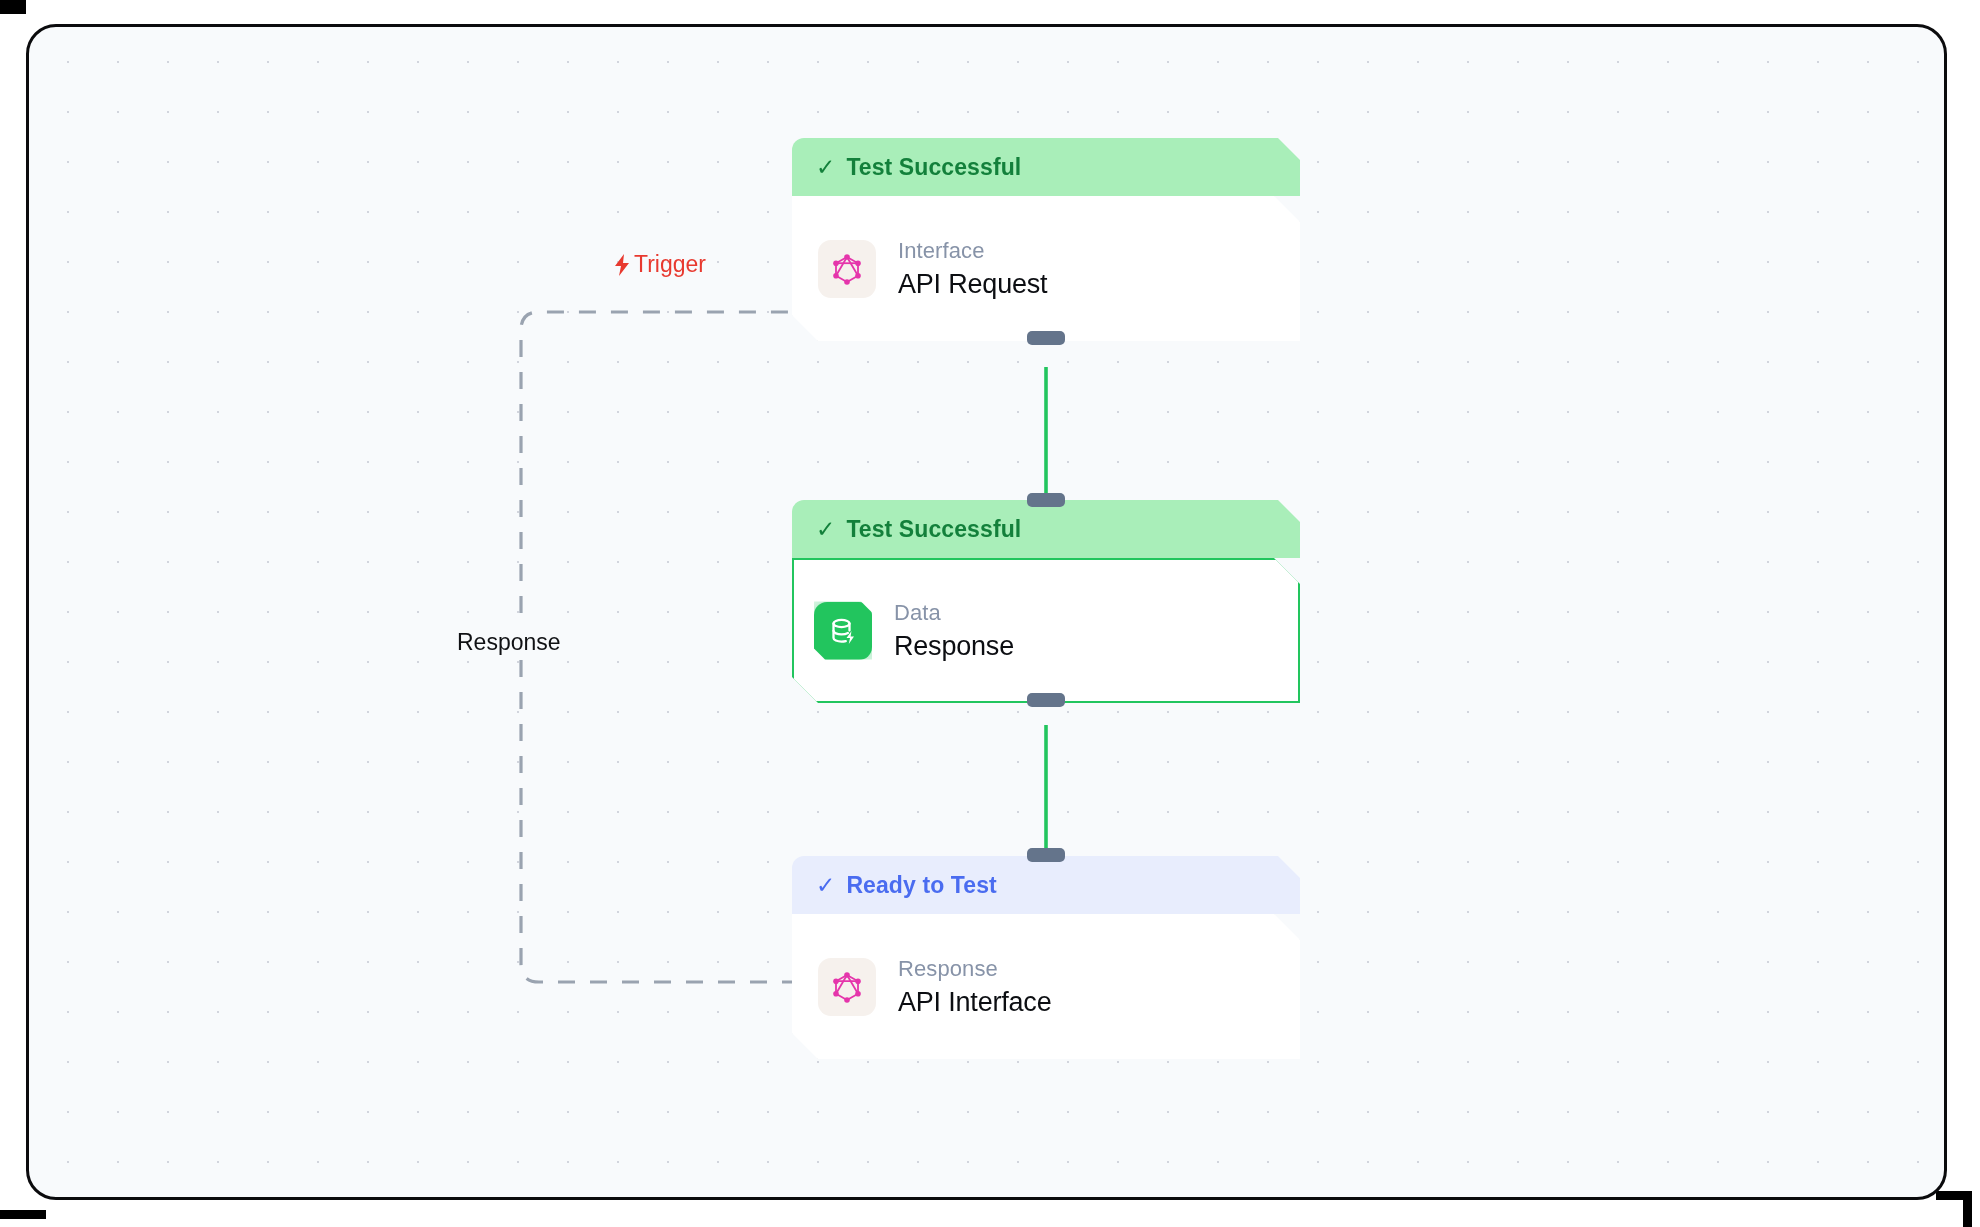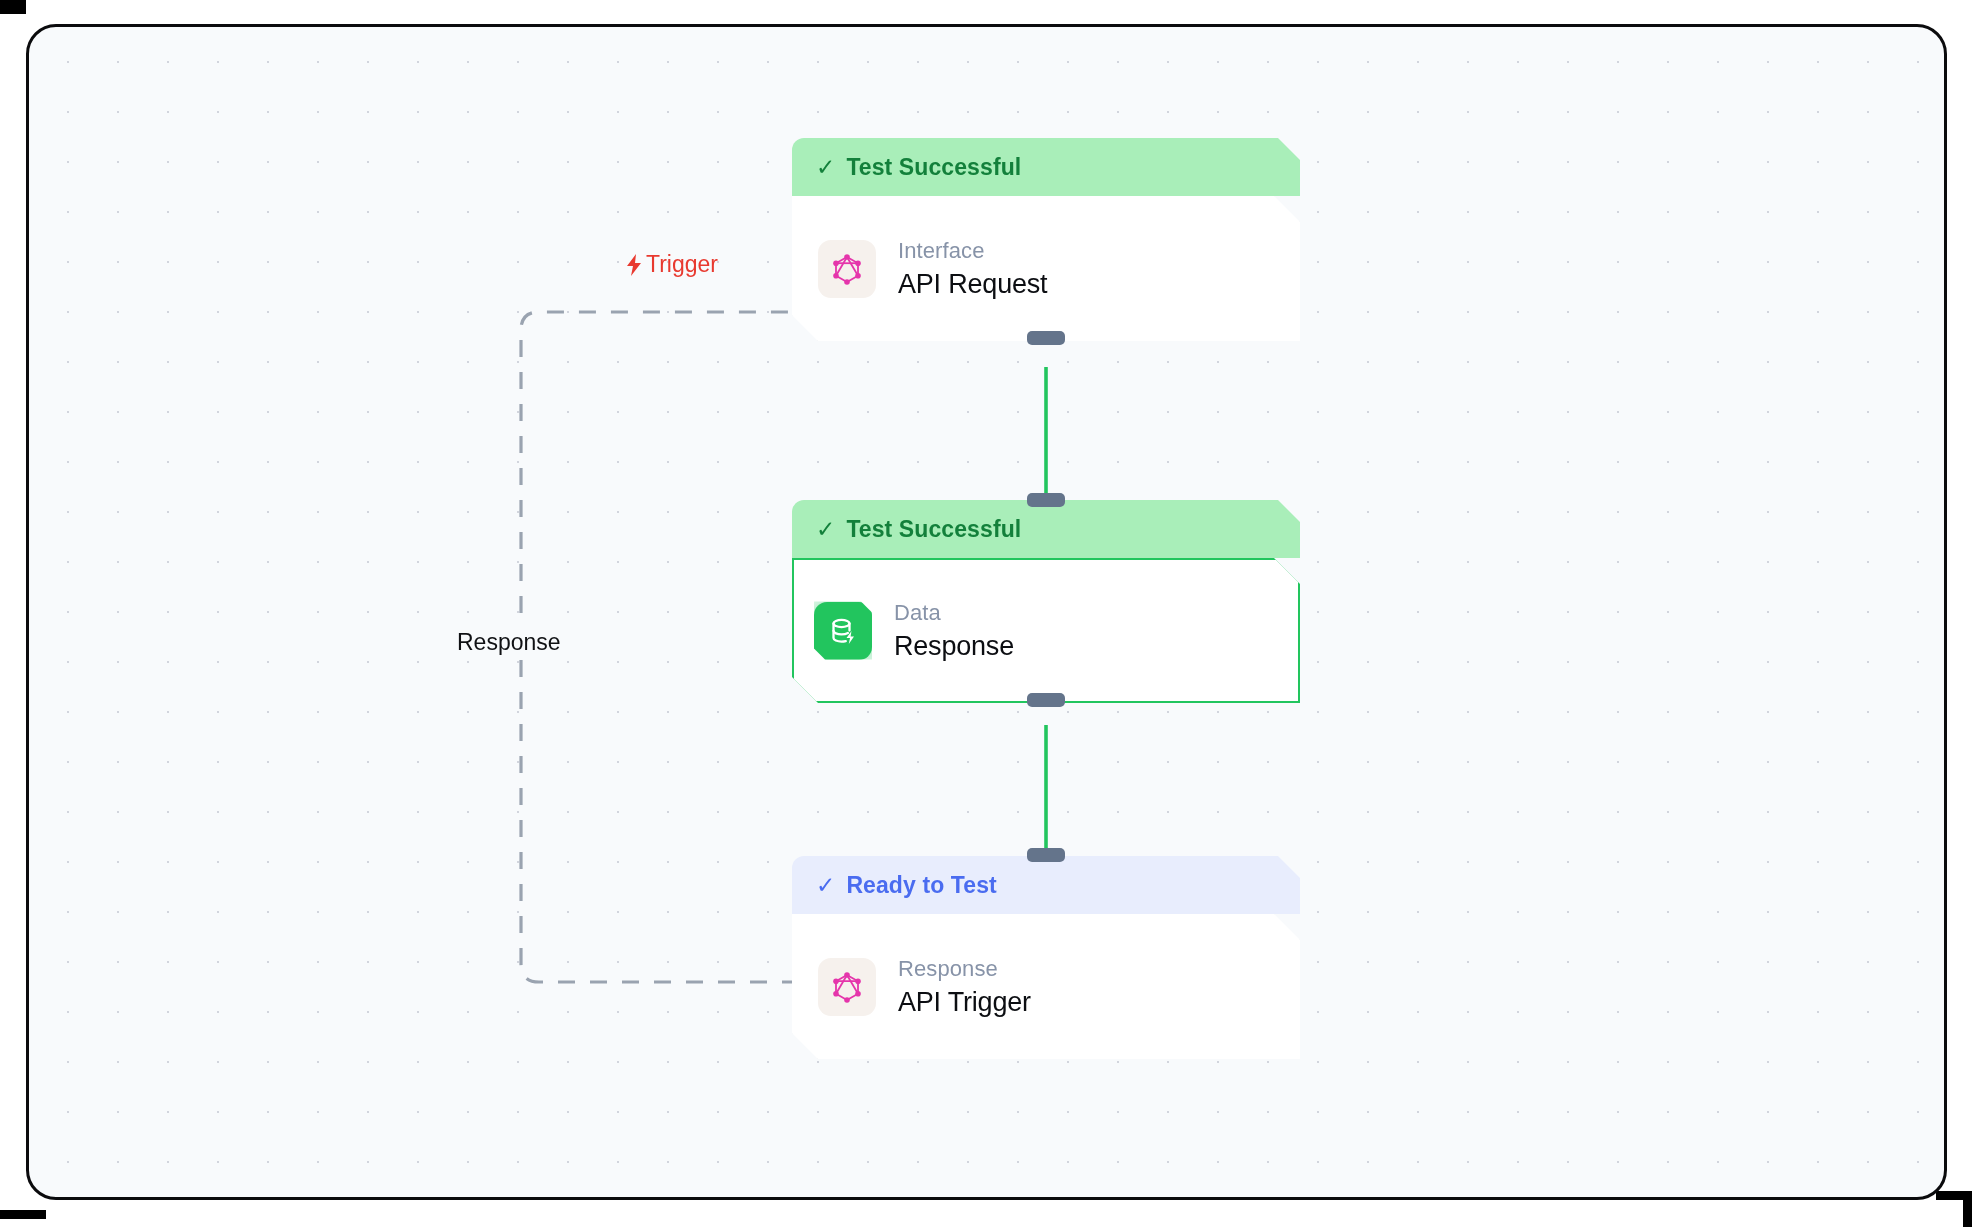"Trigger" div.edge-label { left: 596px -> 584px }
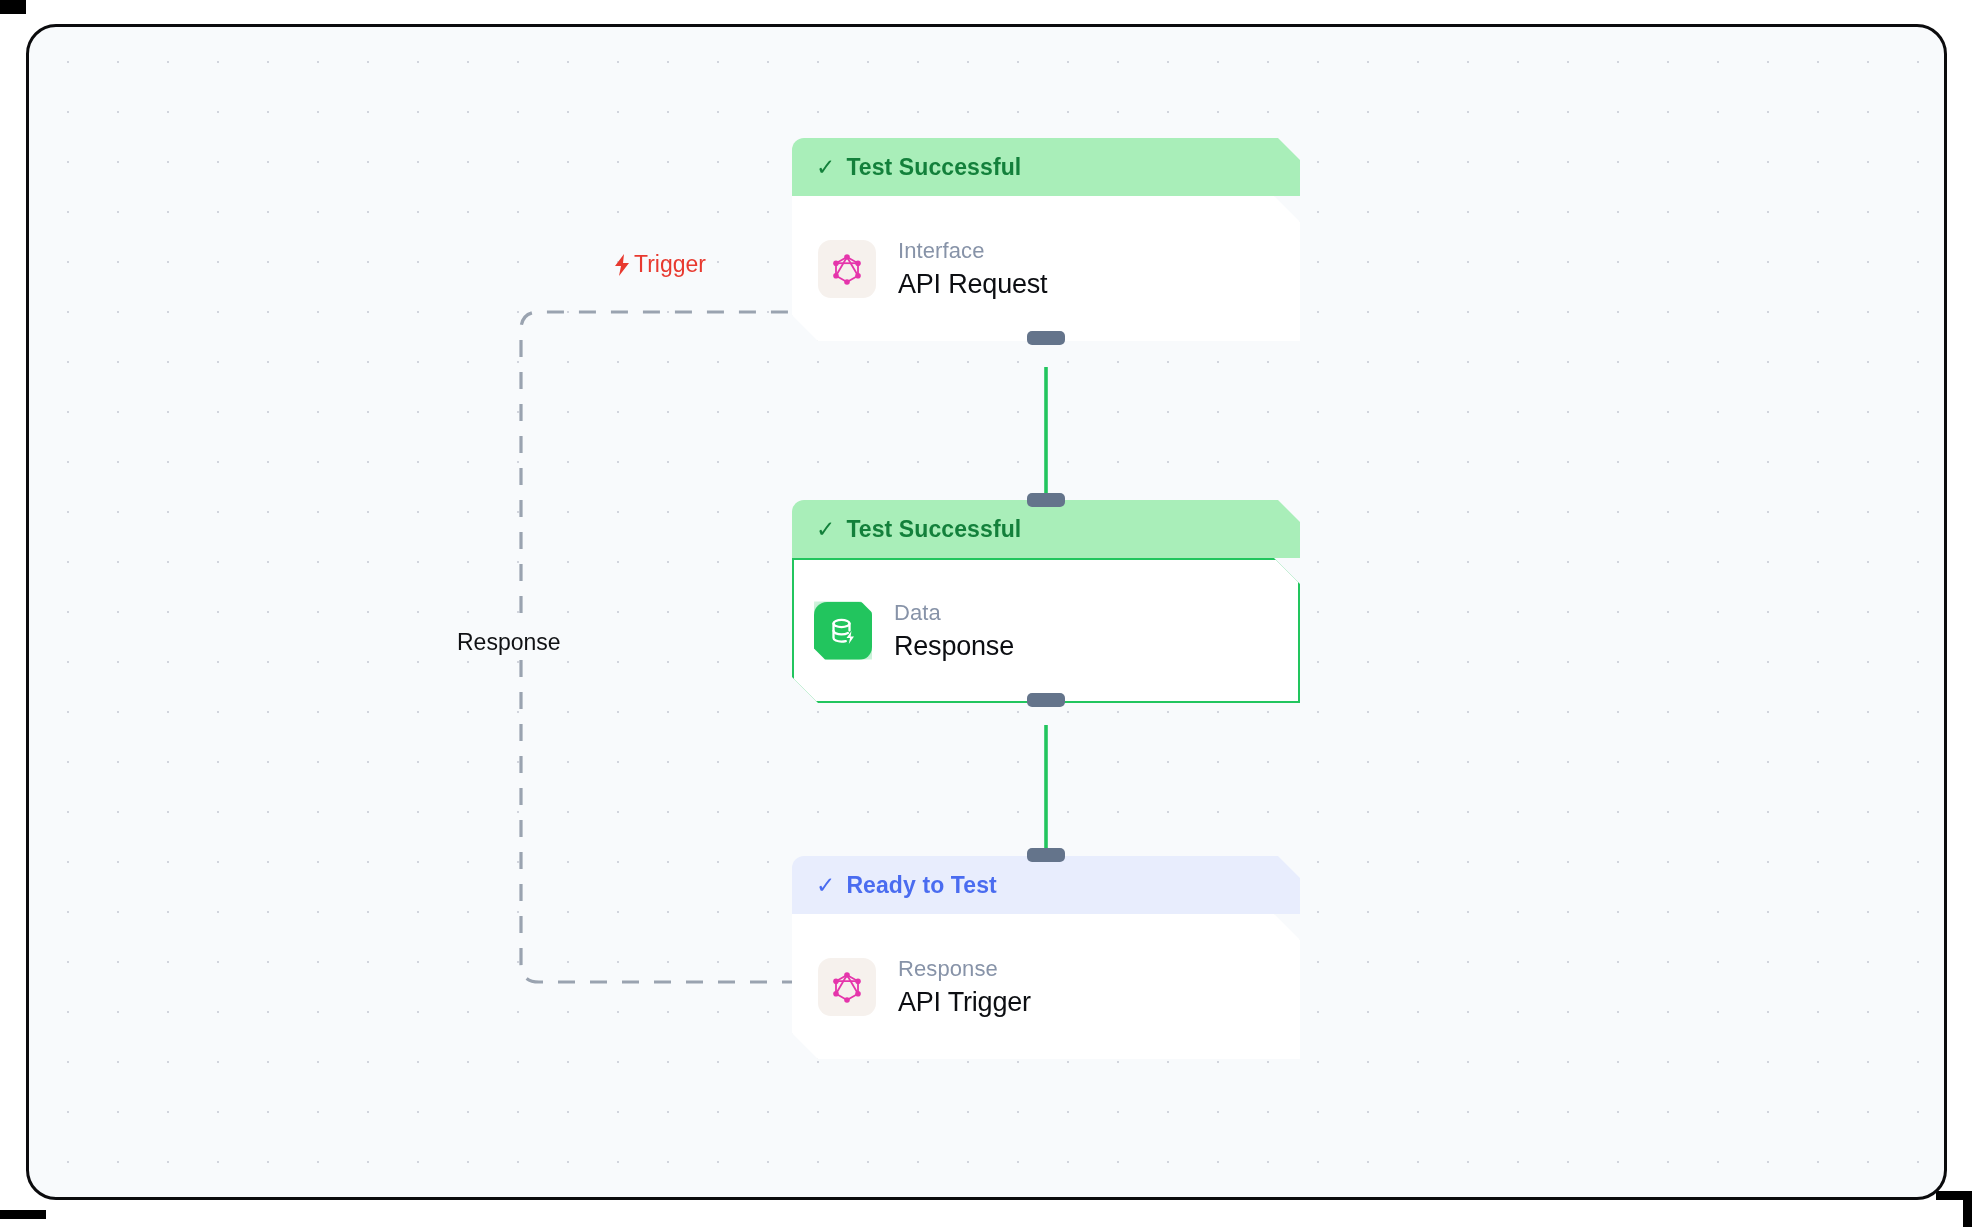"API Trigger" span.node-title { text: Trigger -> Interface }
